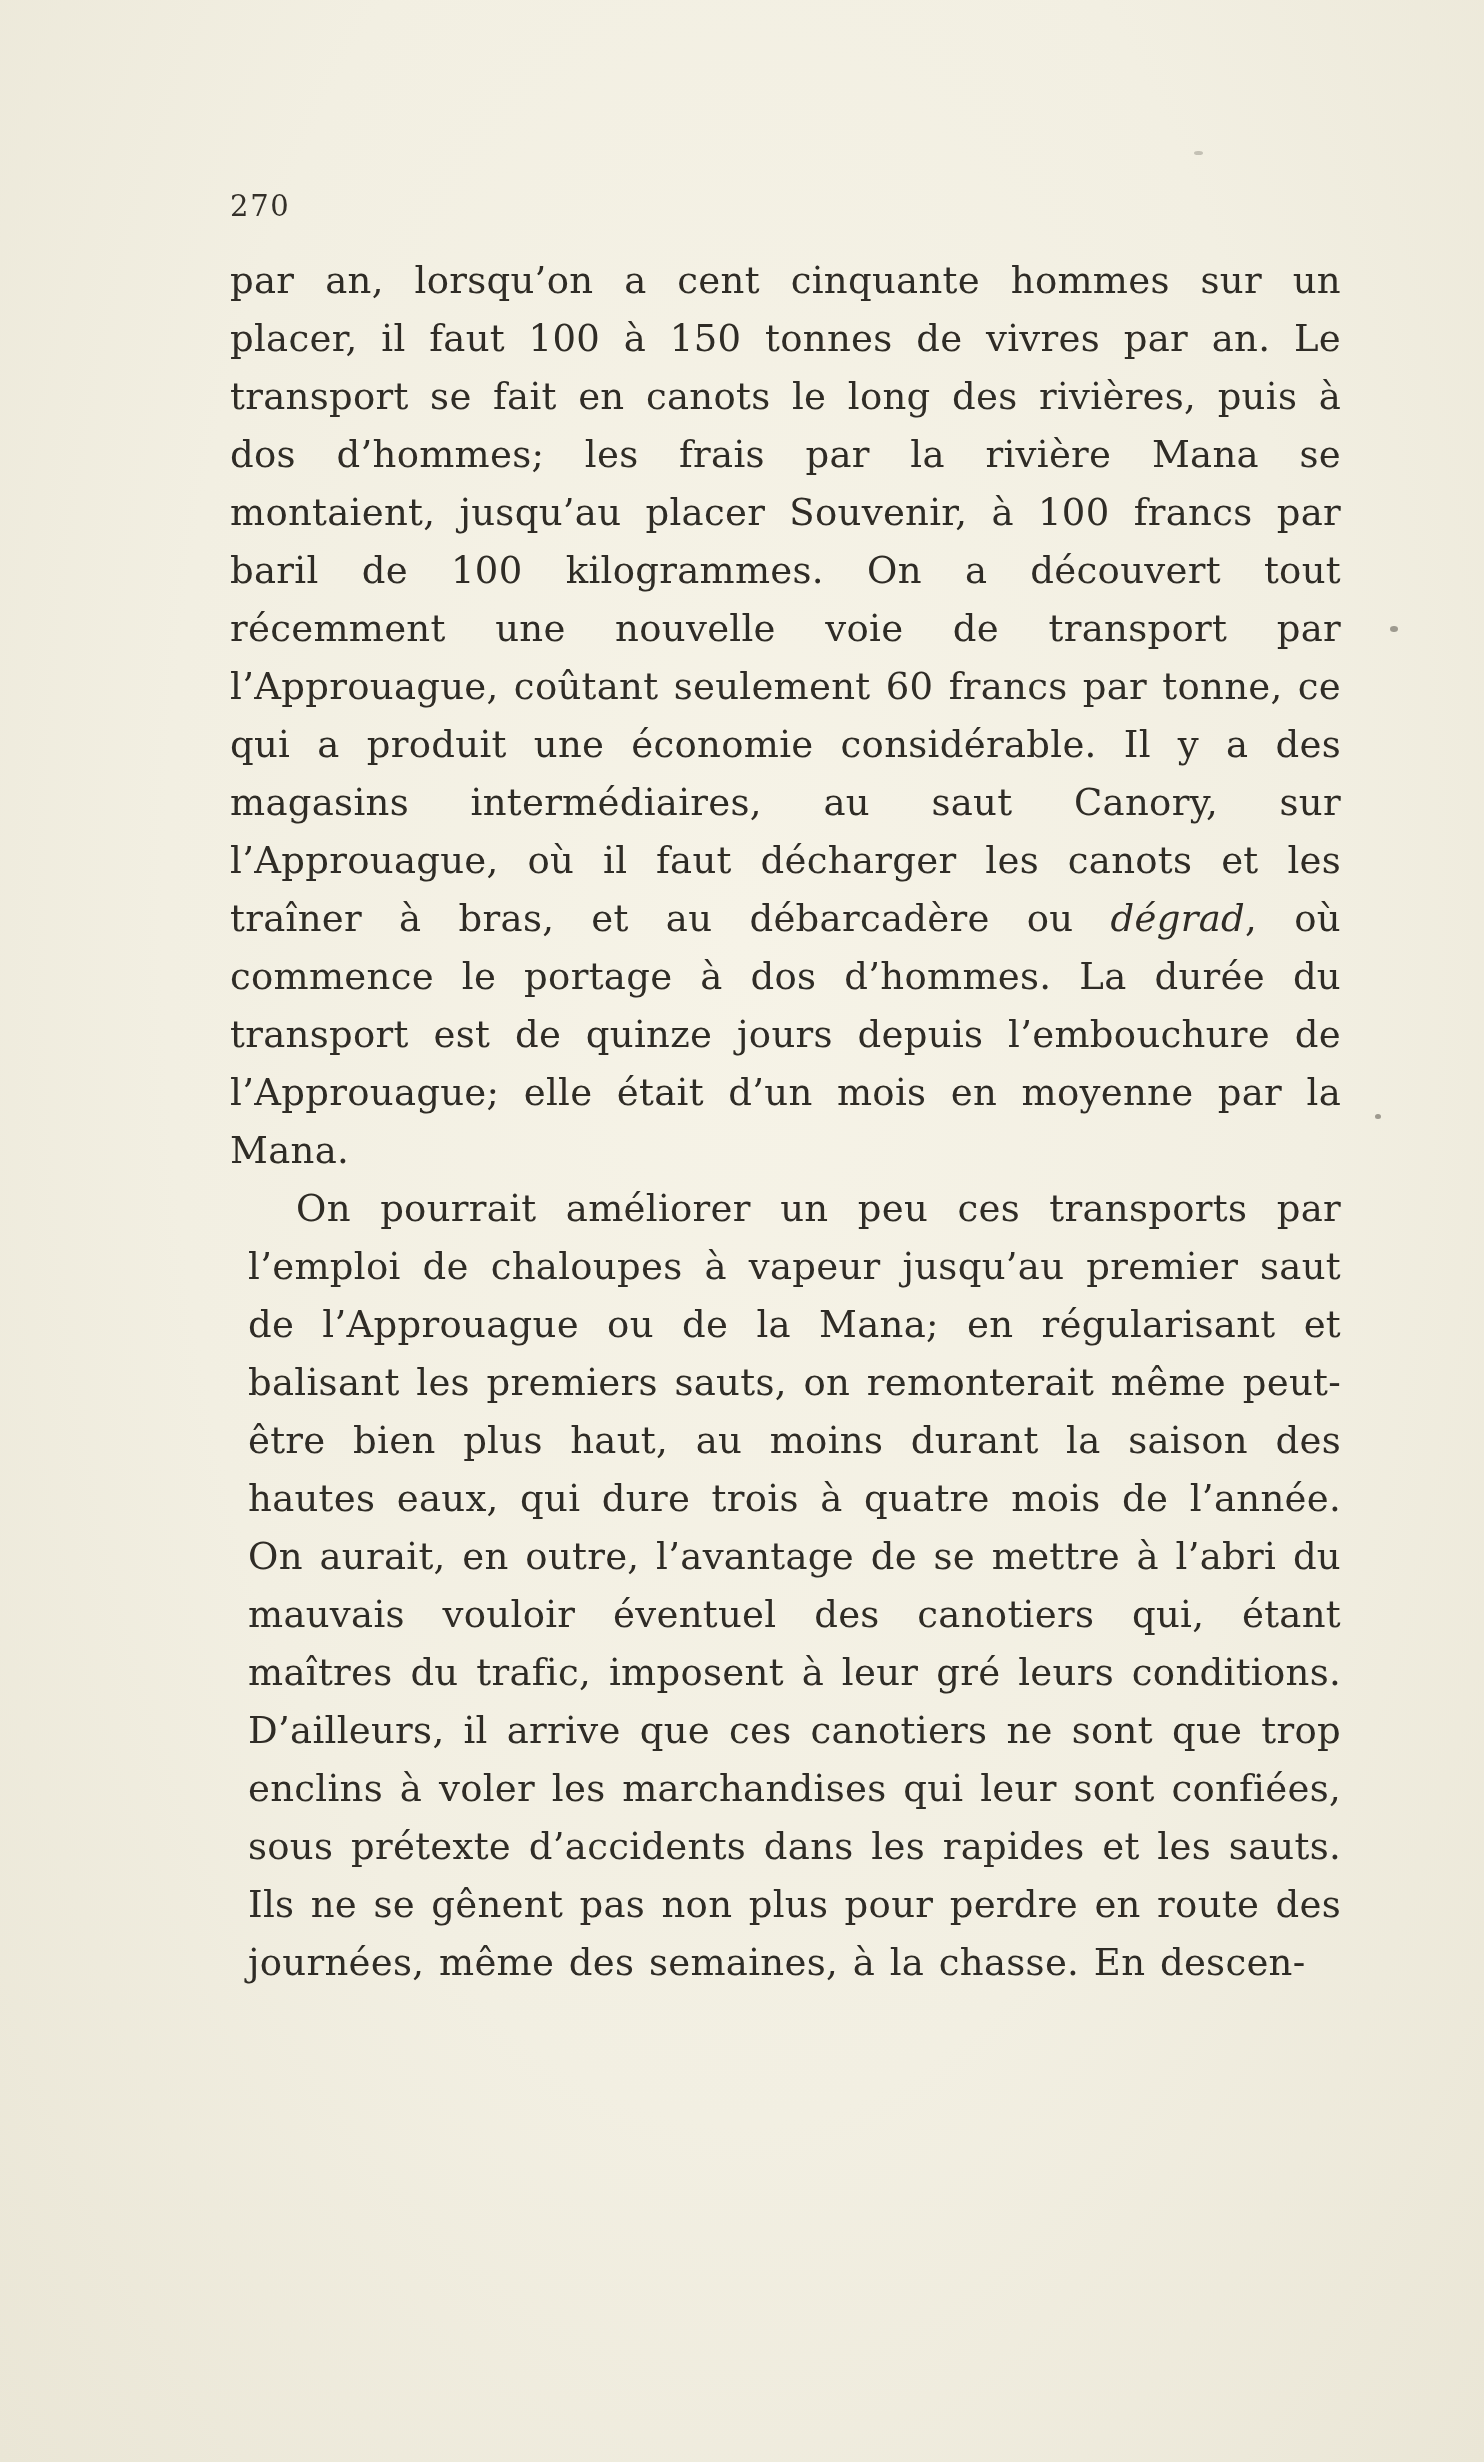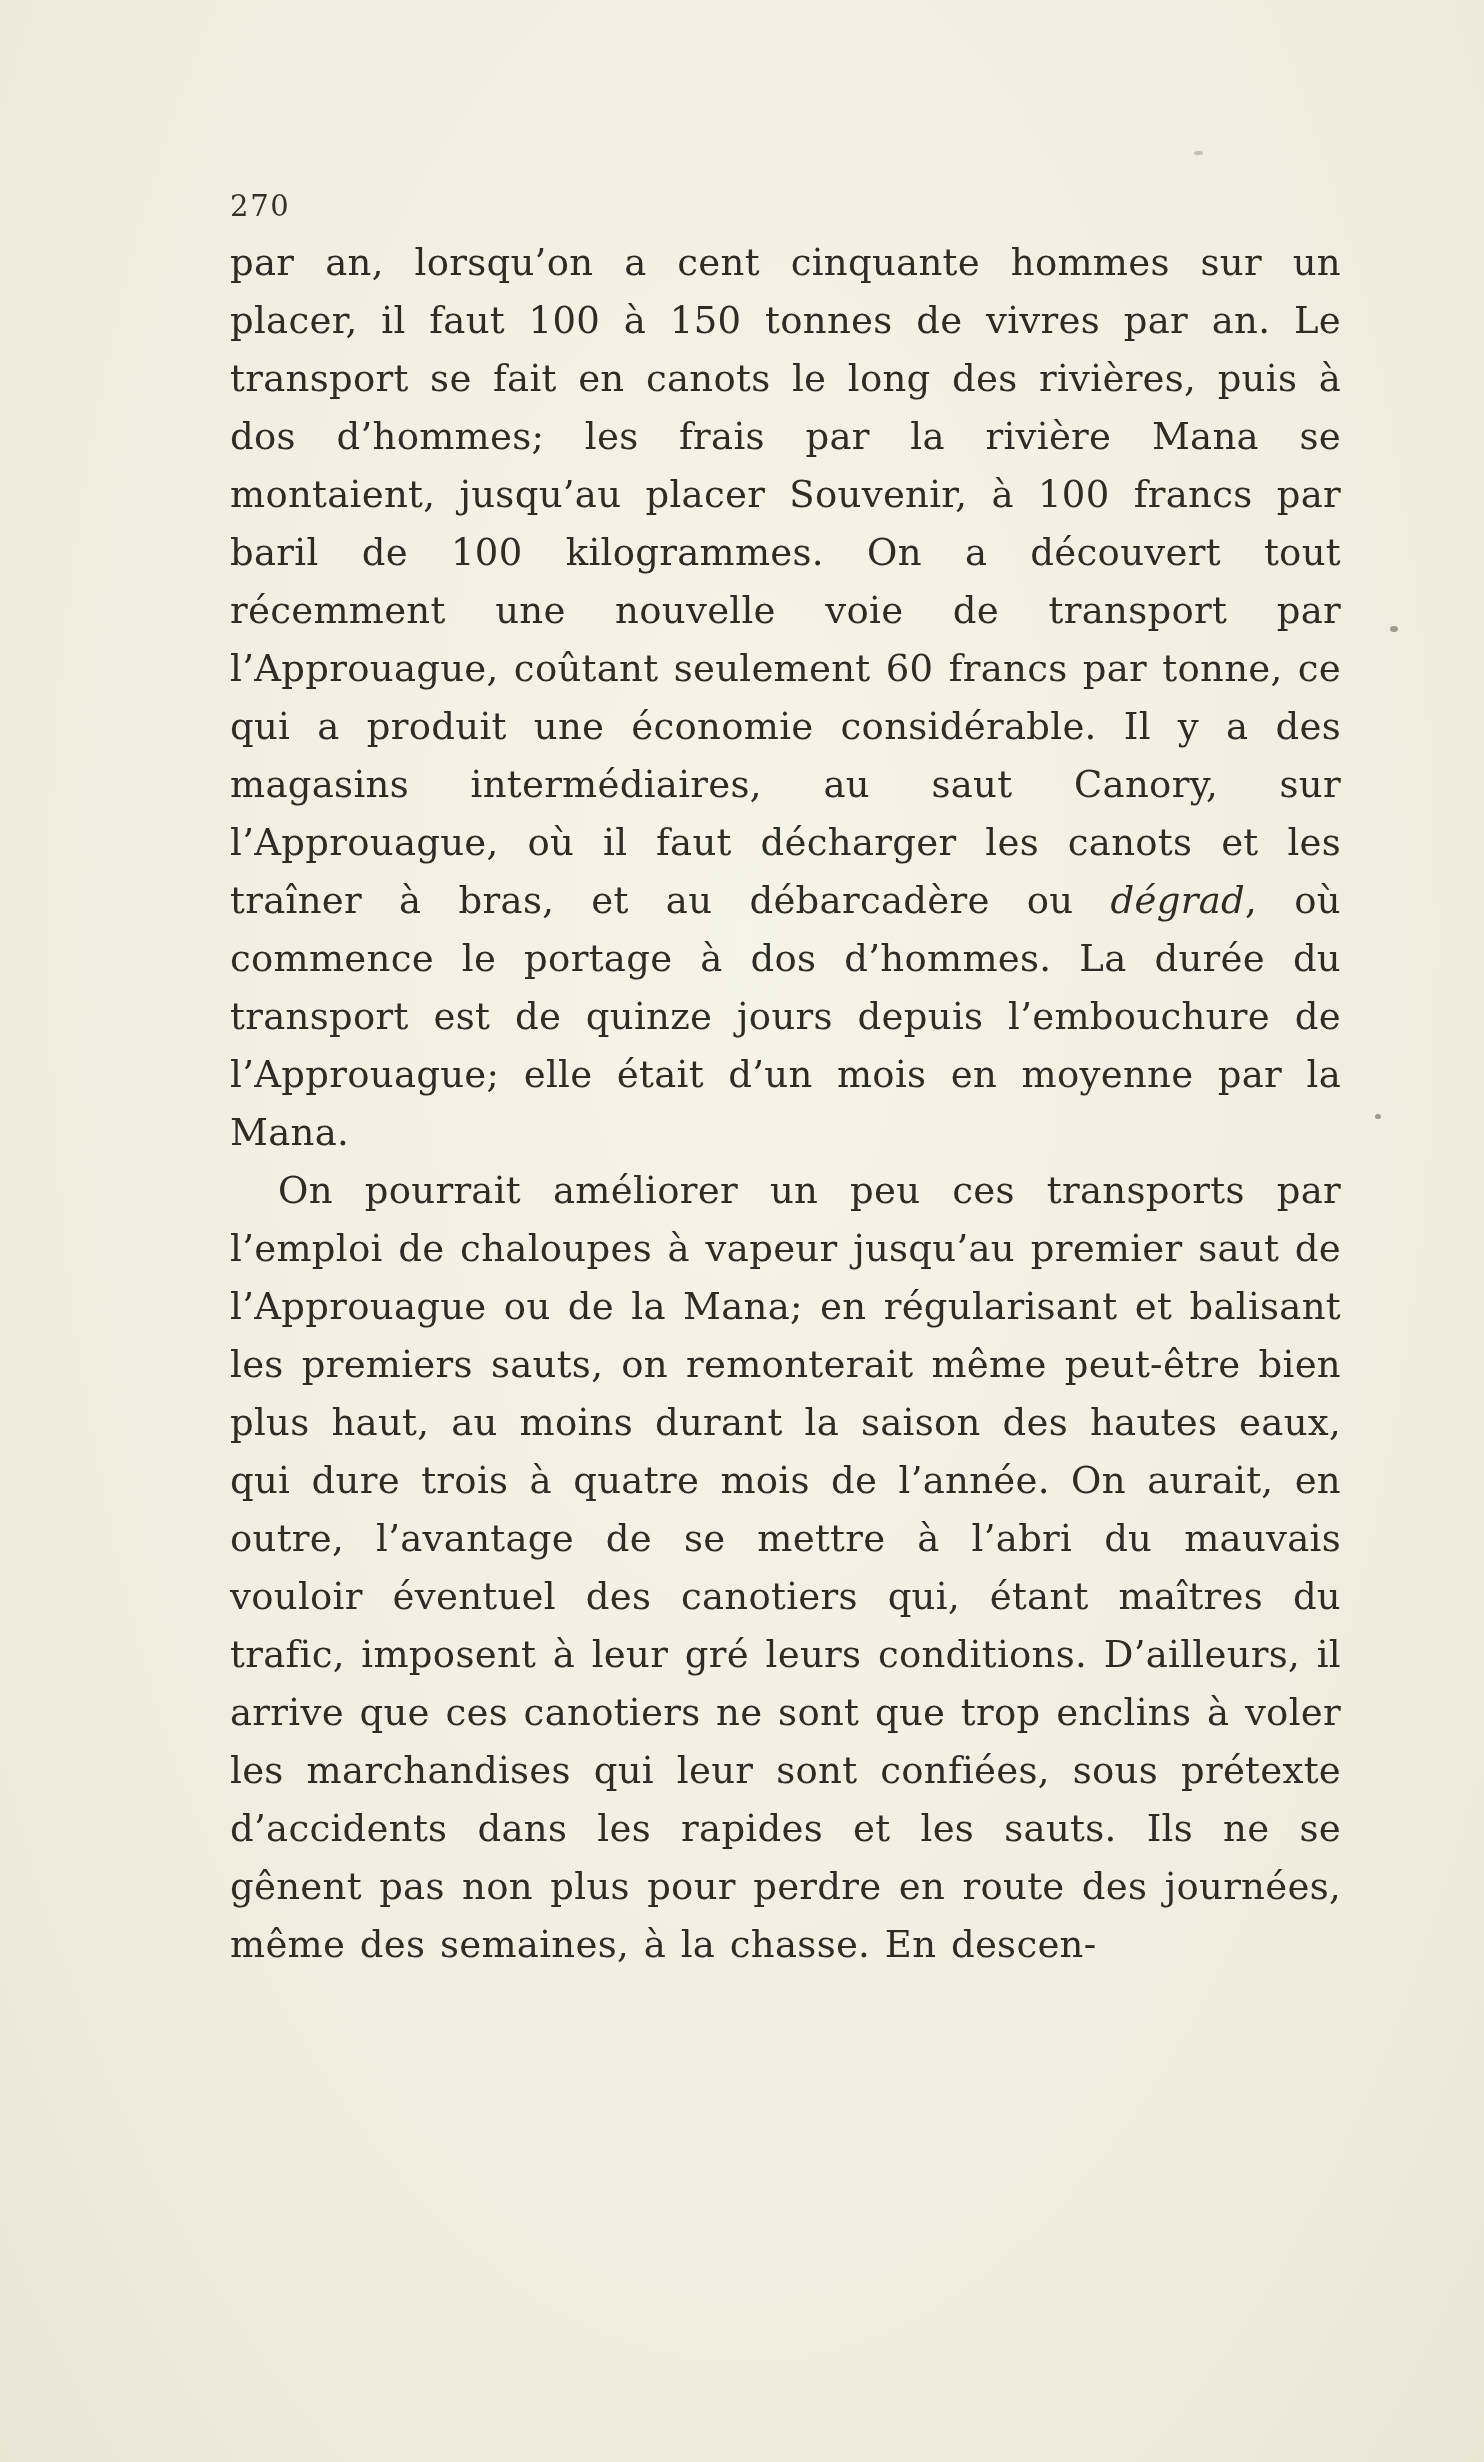"par an, lorsqu’on a cent" .body-text { top: 234px -> 252px }
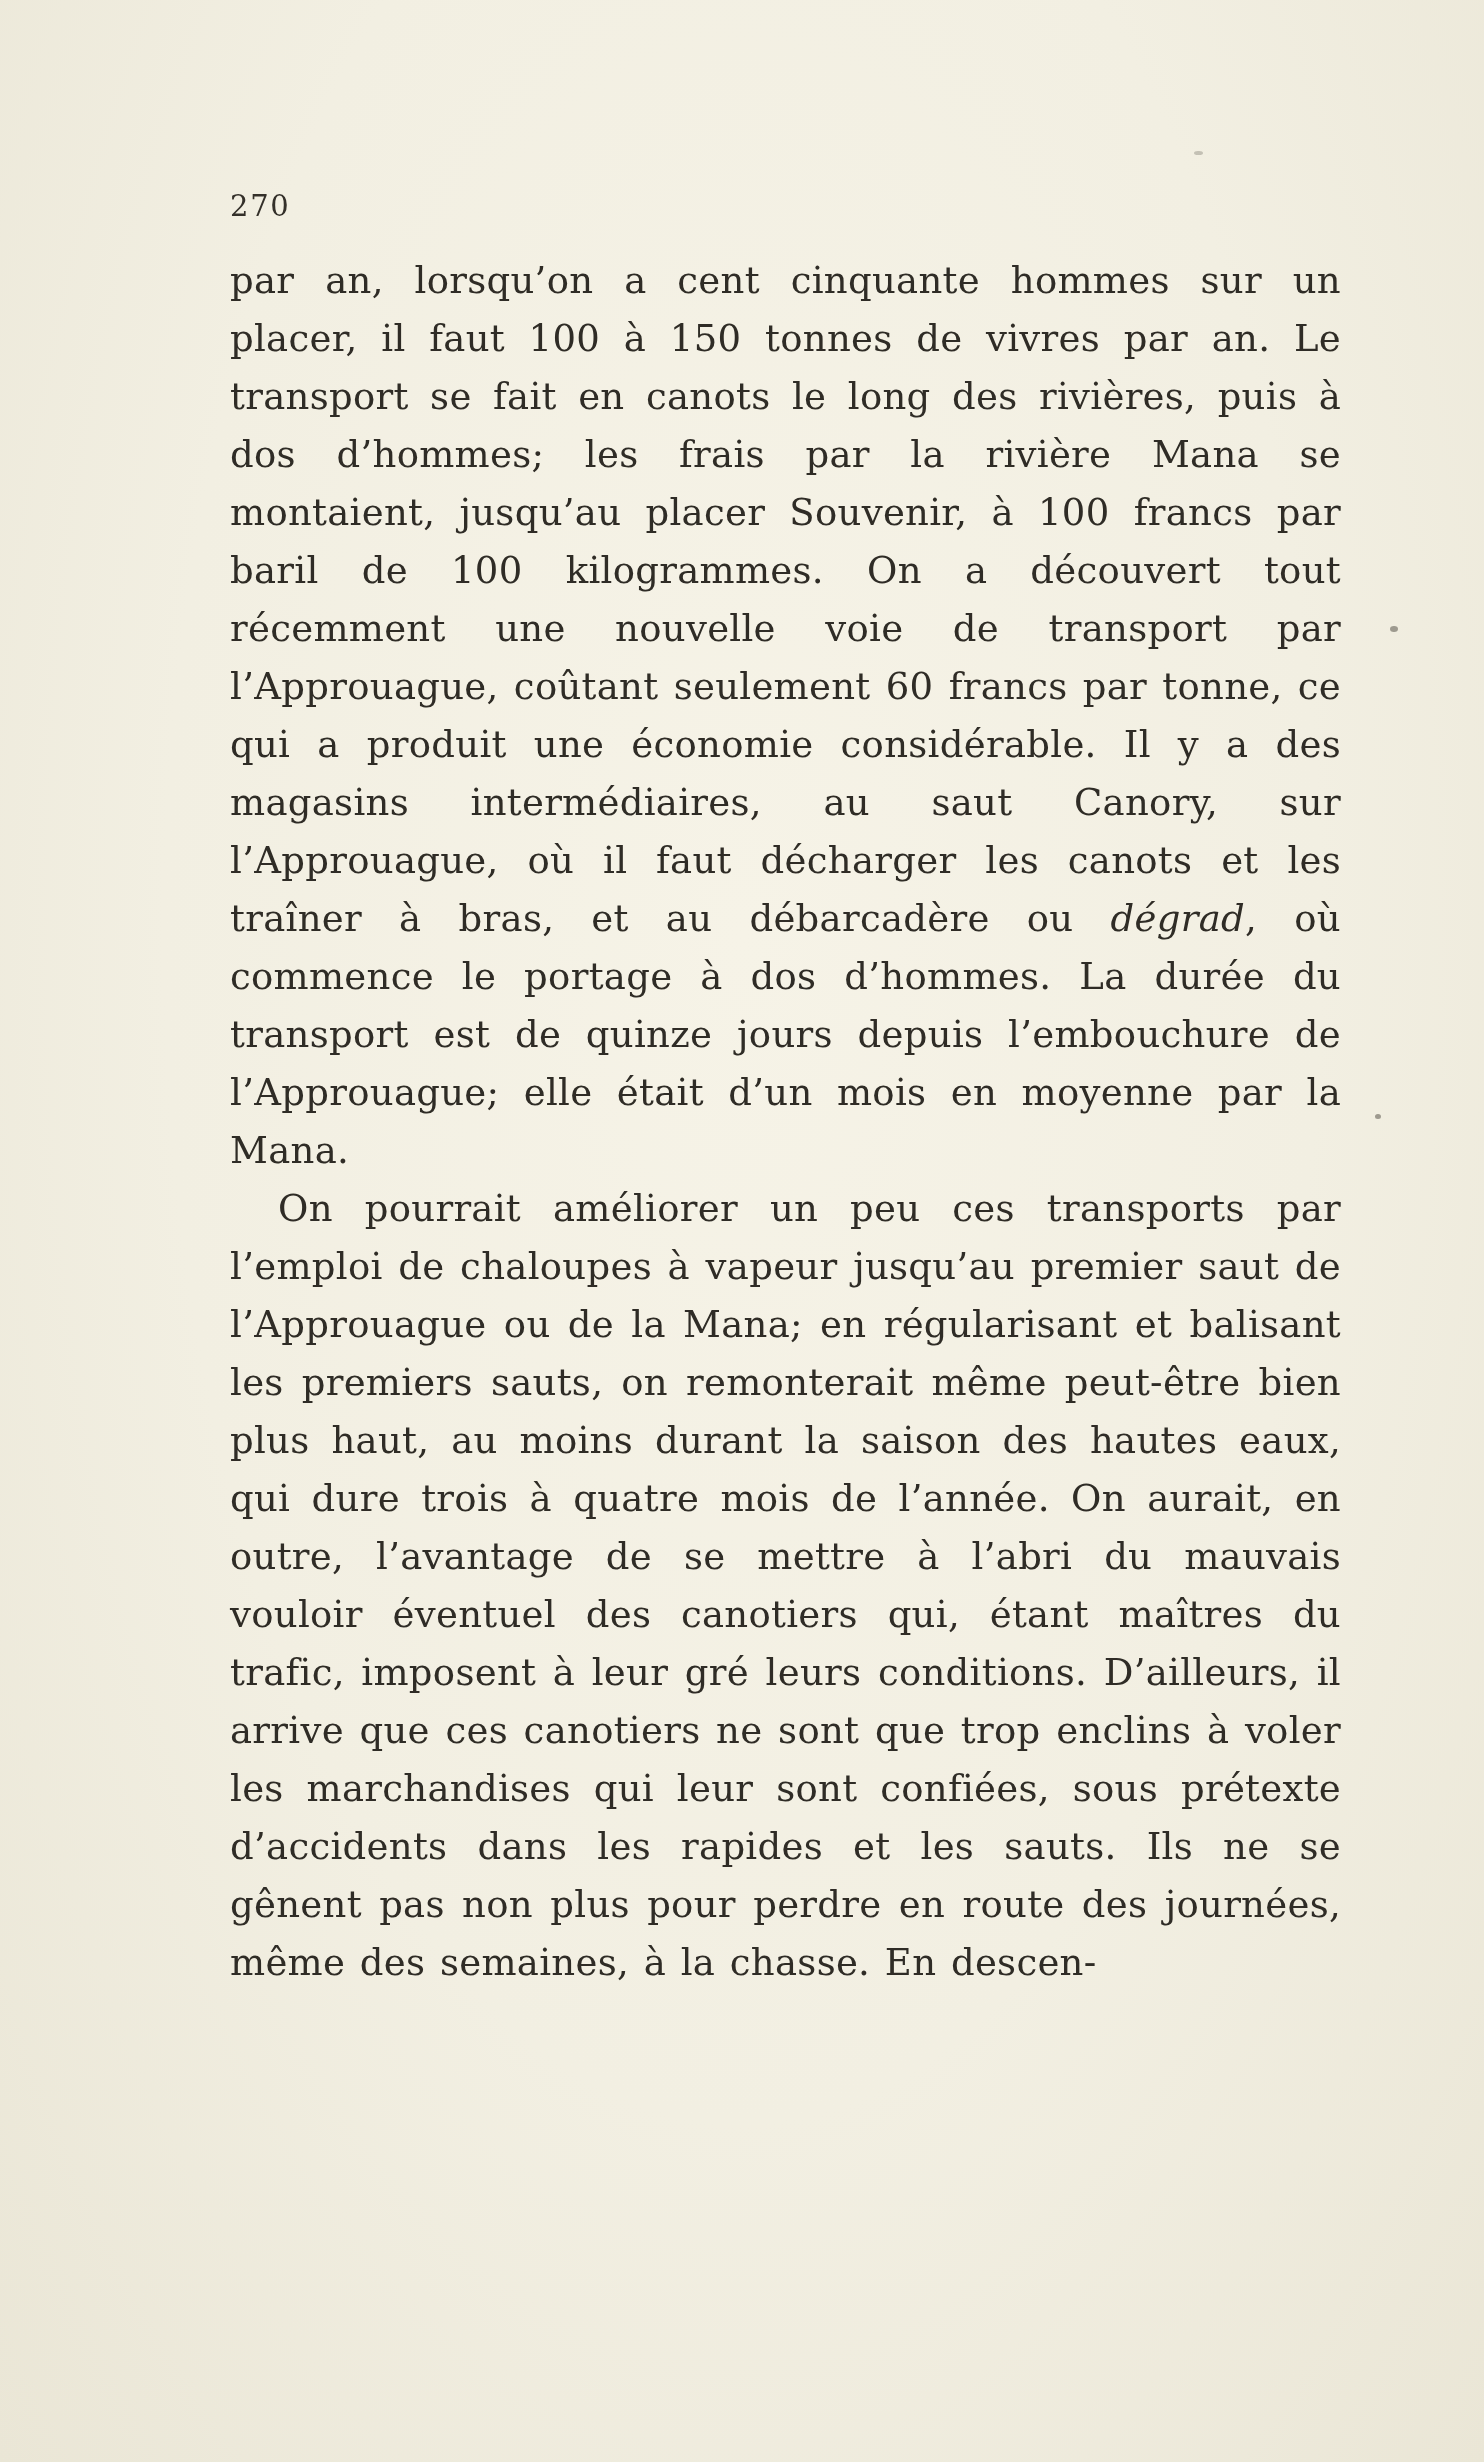"On pourrait améliorer un peu" .body-text p.indent { margin-left: none -> 18px }
